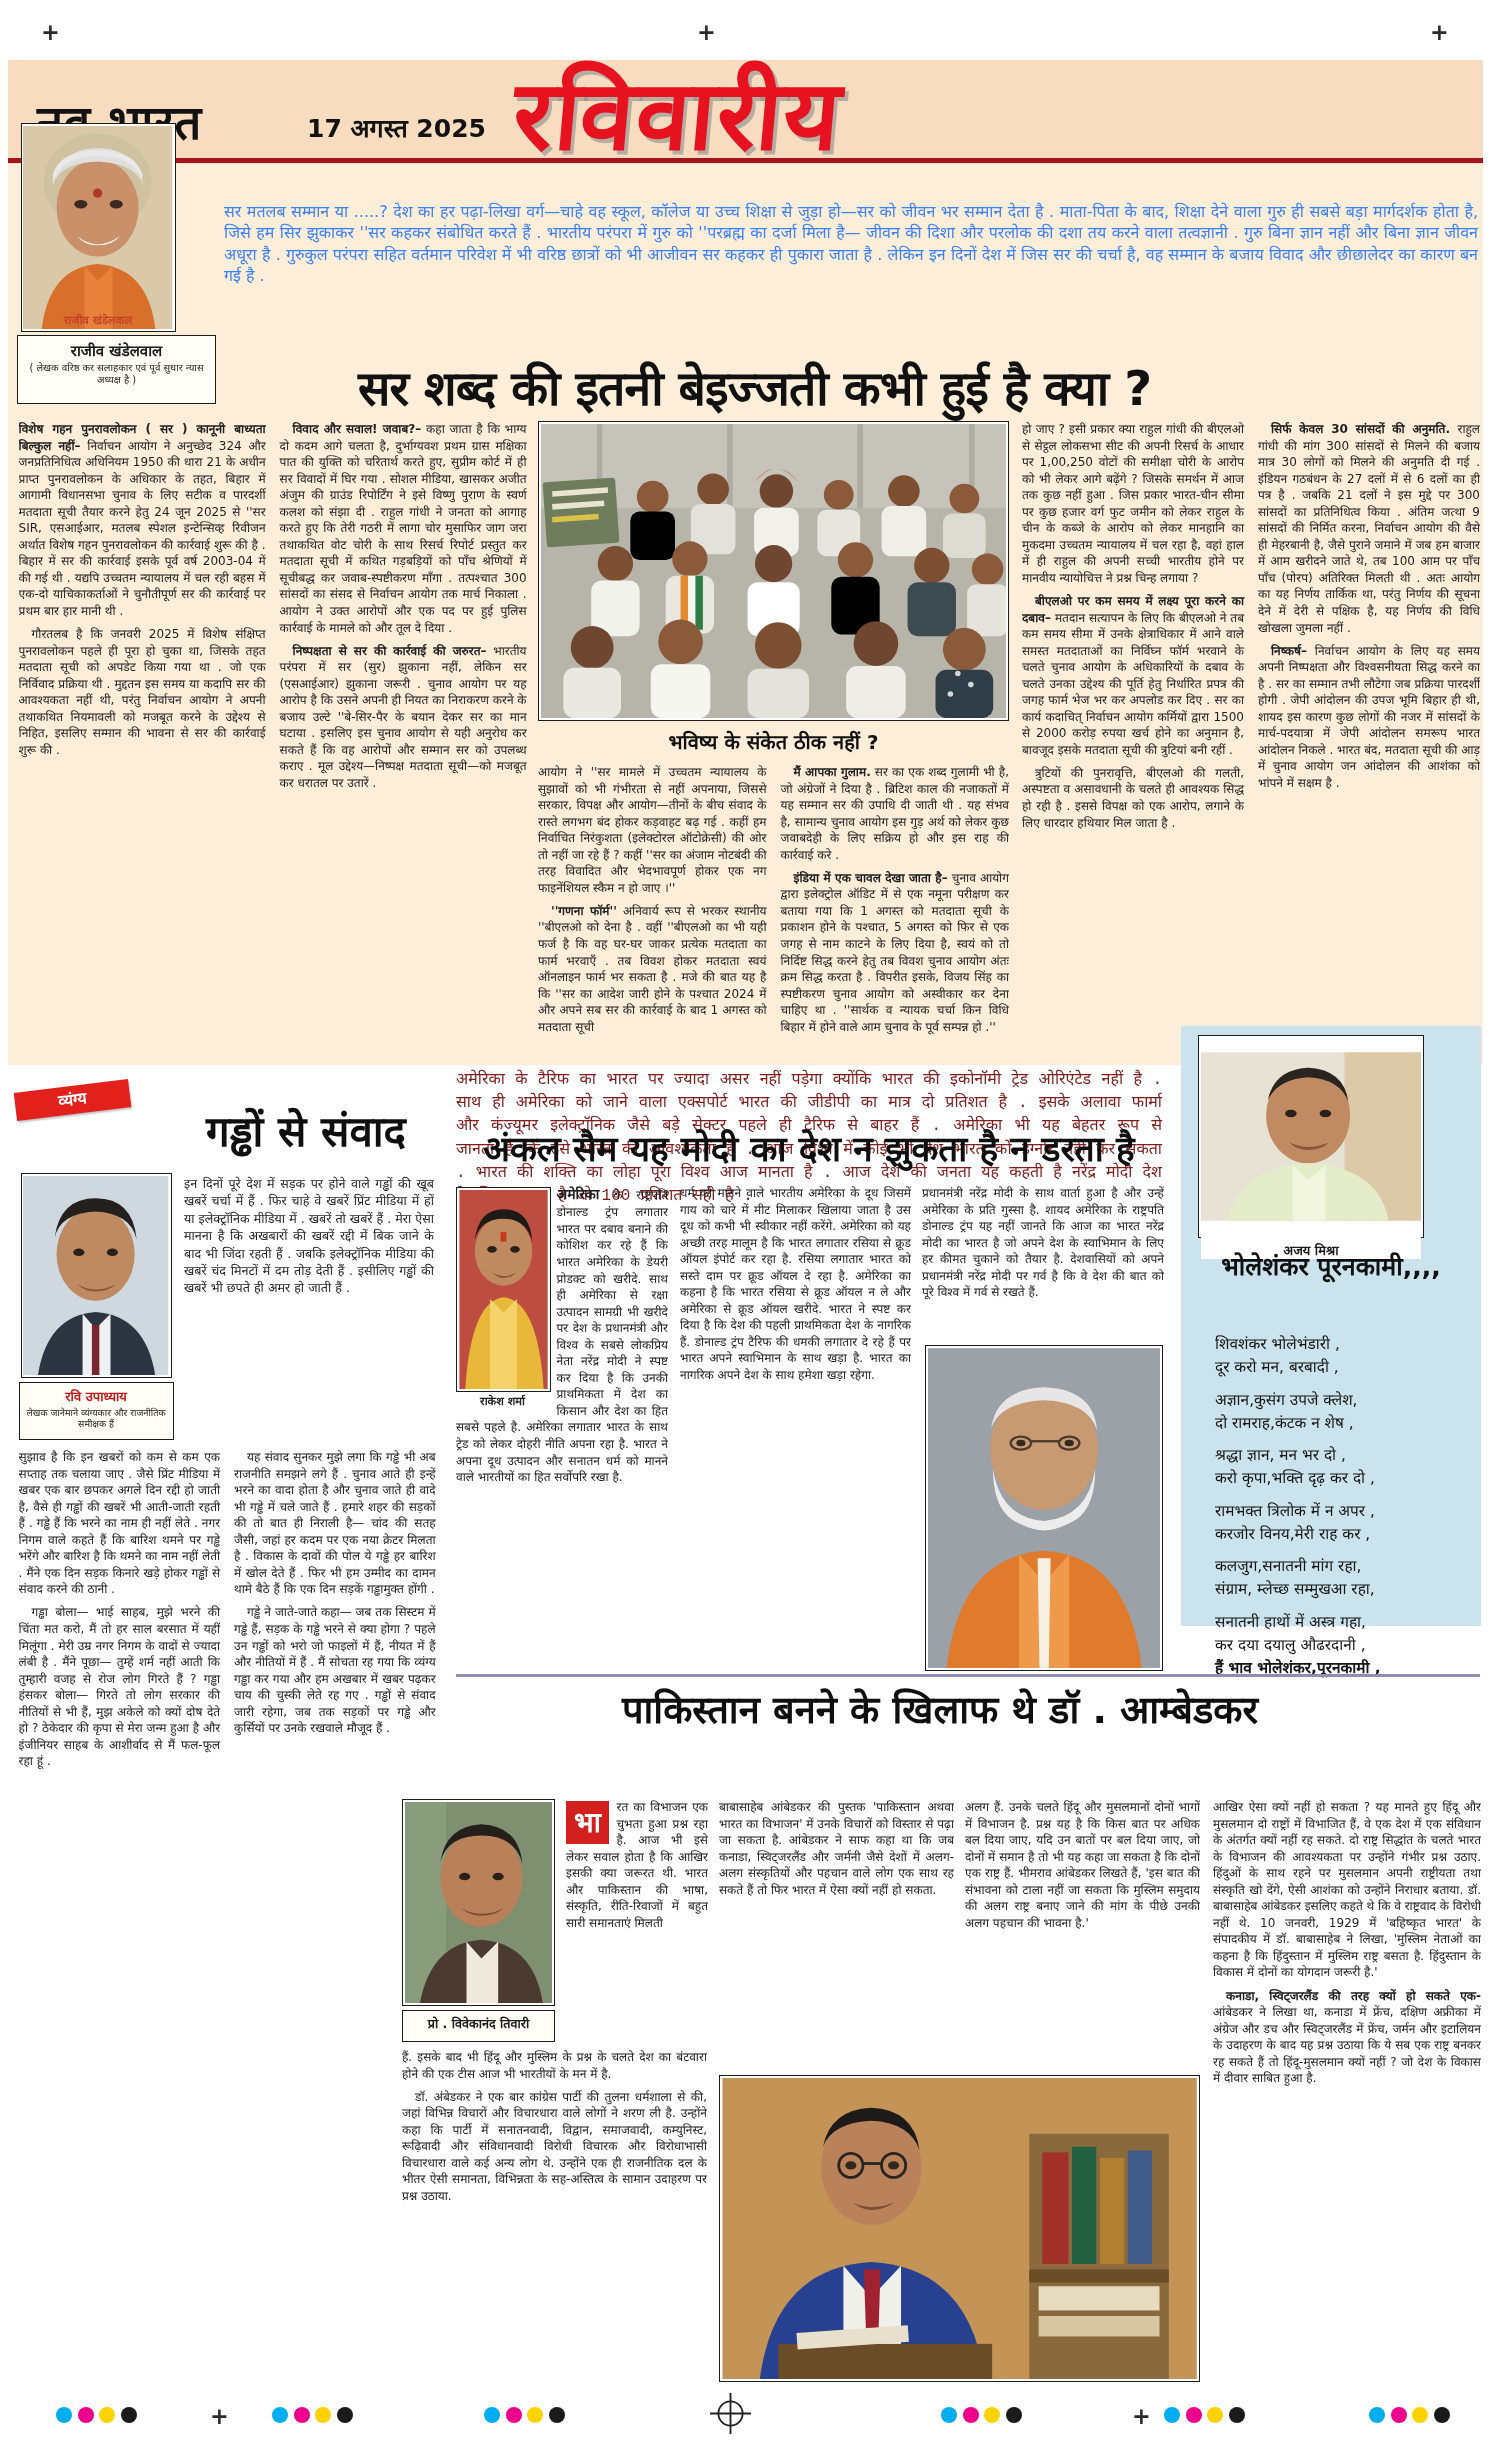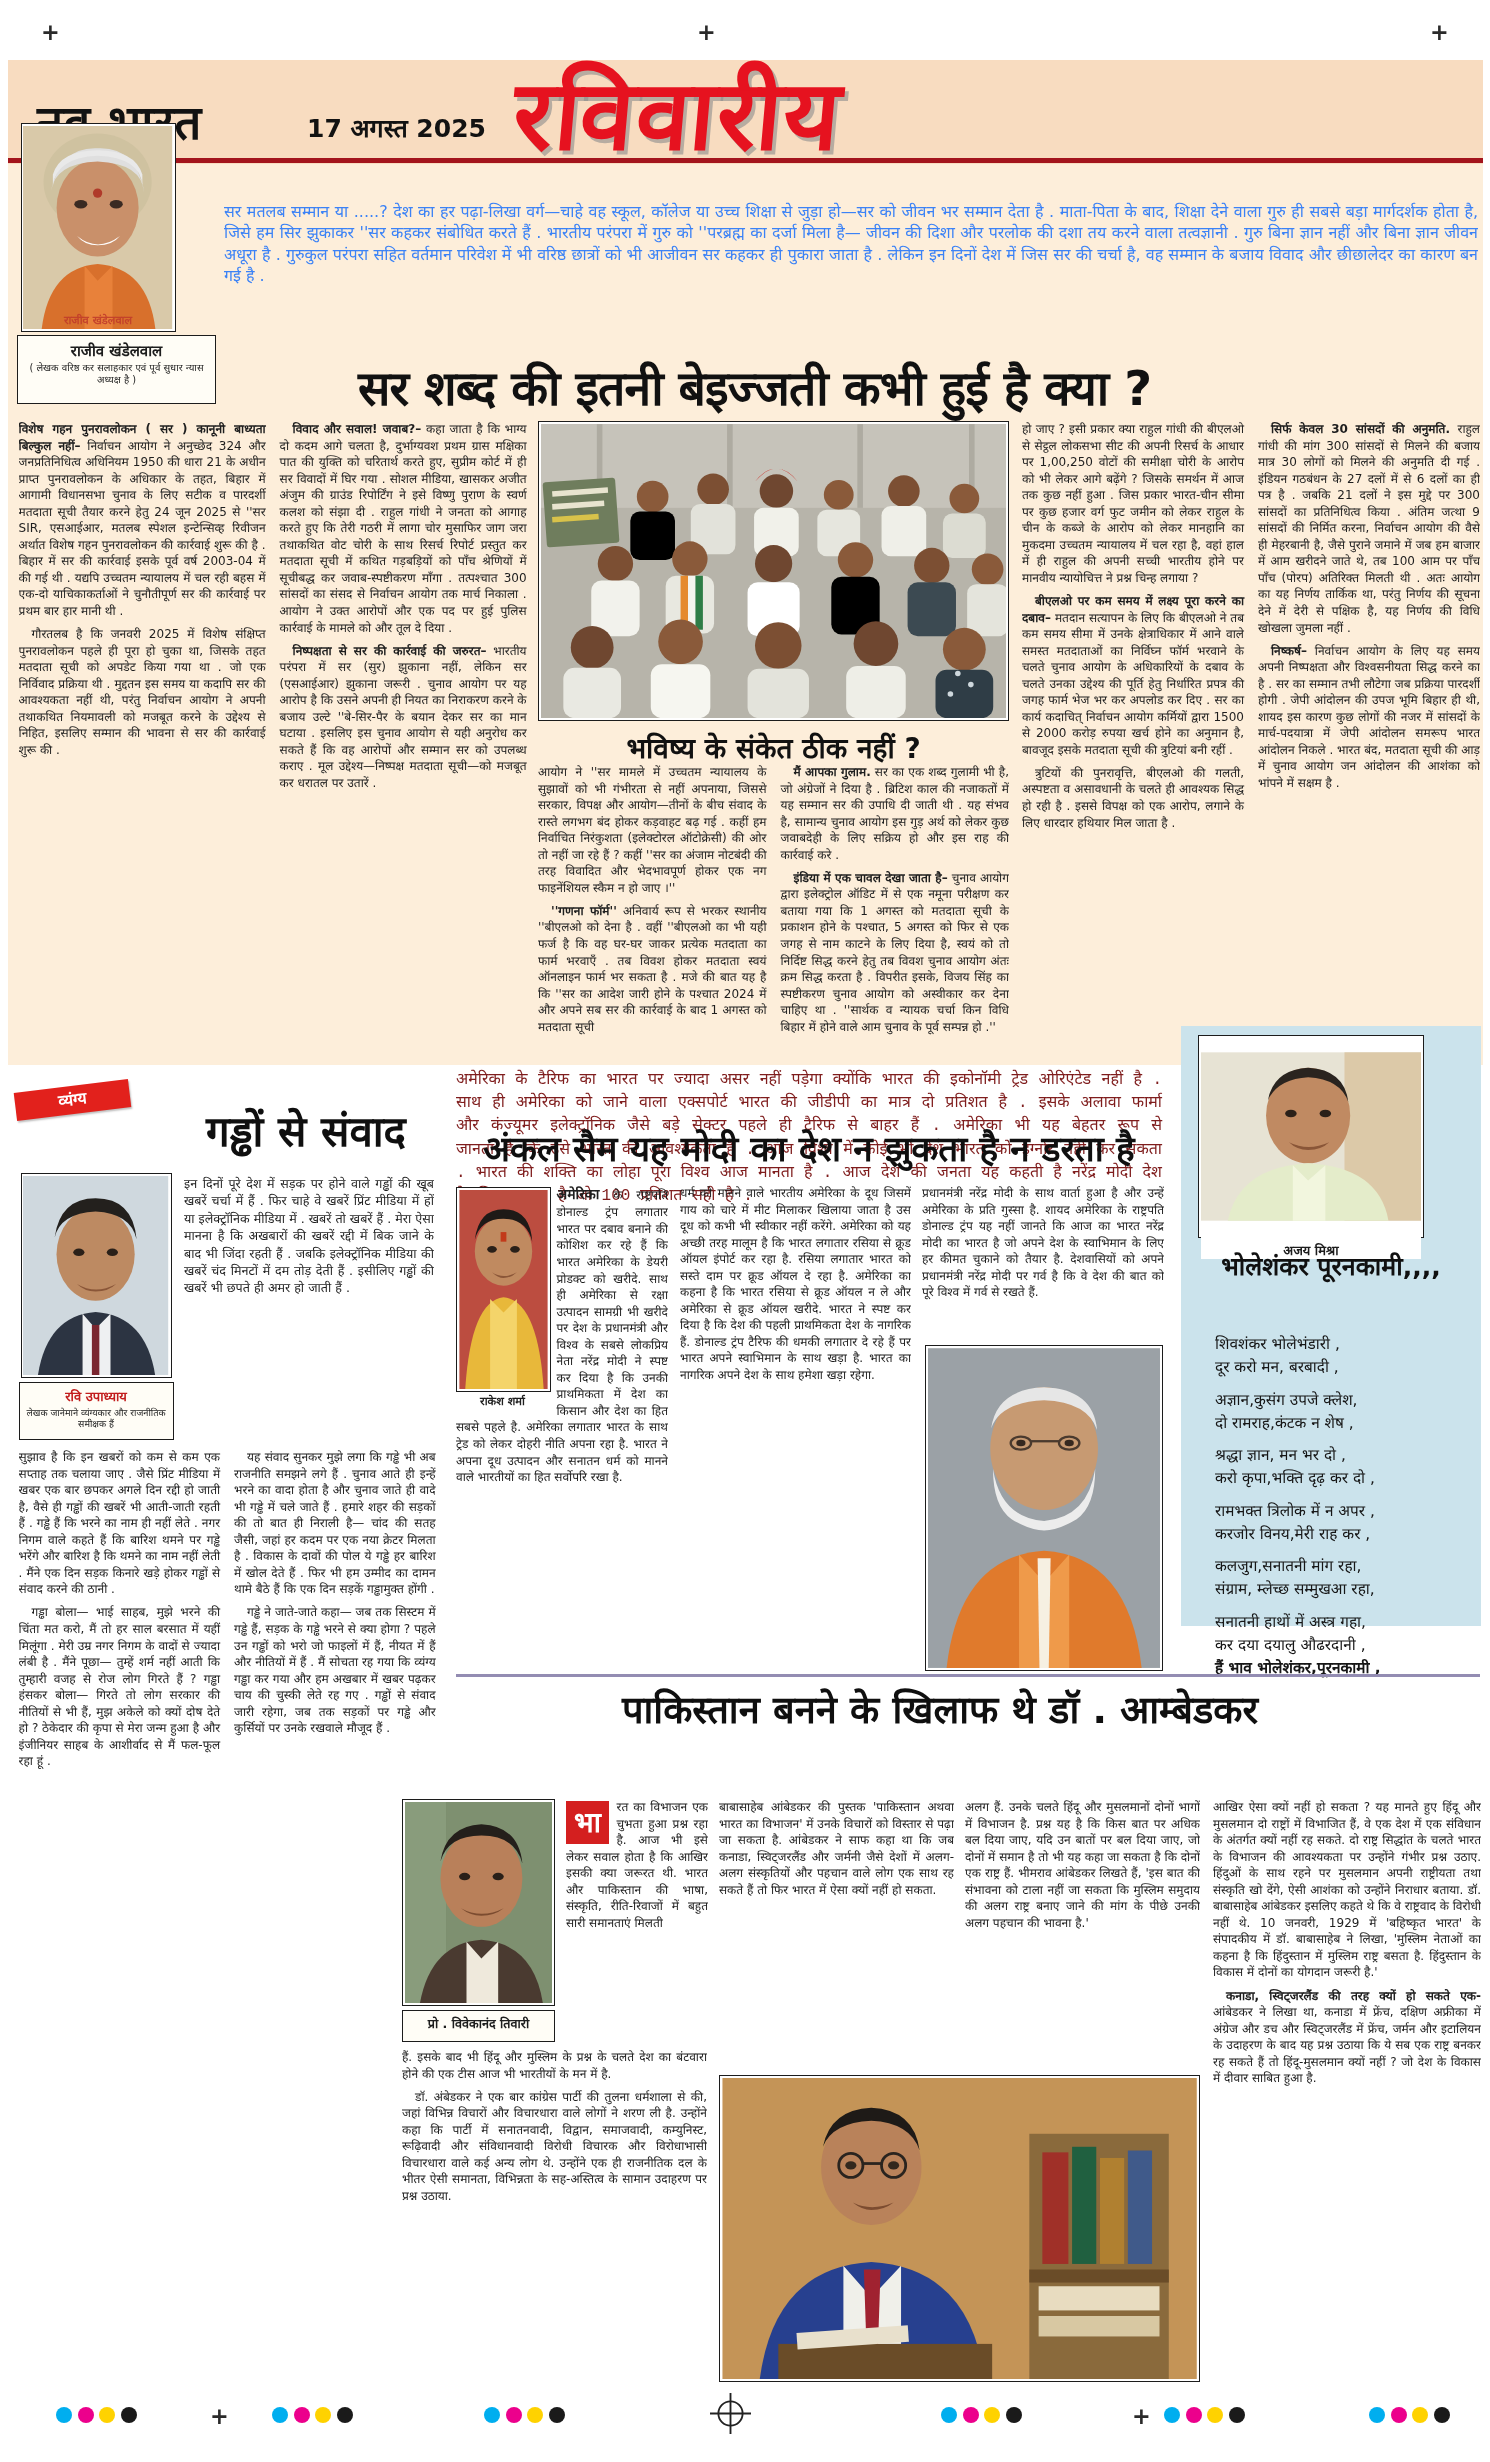"भविष्य के संकेत ठीक नहीं" .subhead { font-size: 28px -> 20px }
